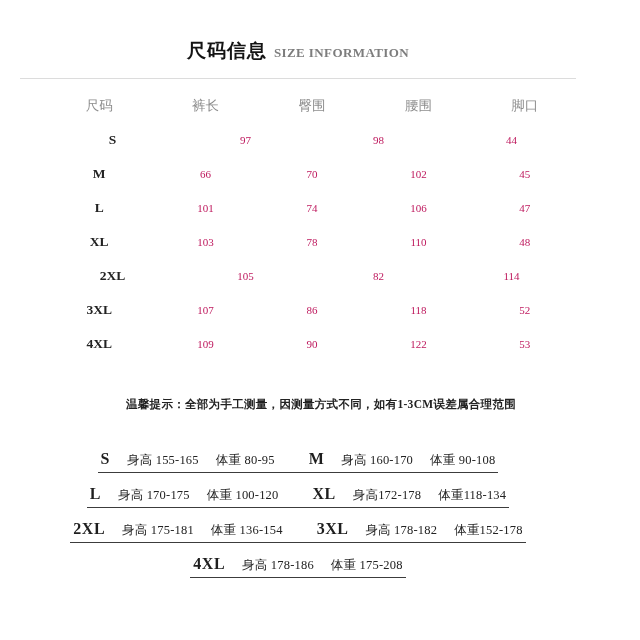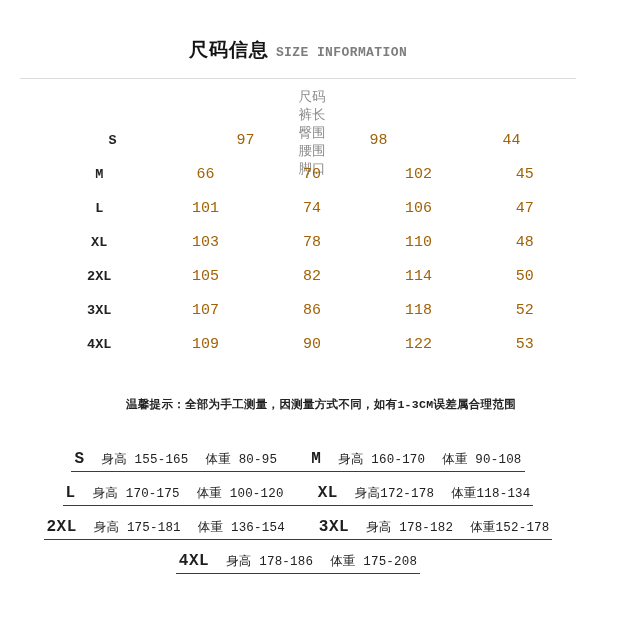"尺码信息 SIZE INFORMATION" .page { font-family: Liberation Mono, monospace -> Liberation Serif, serif }
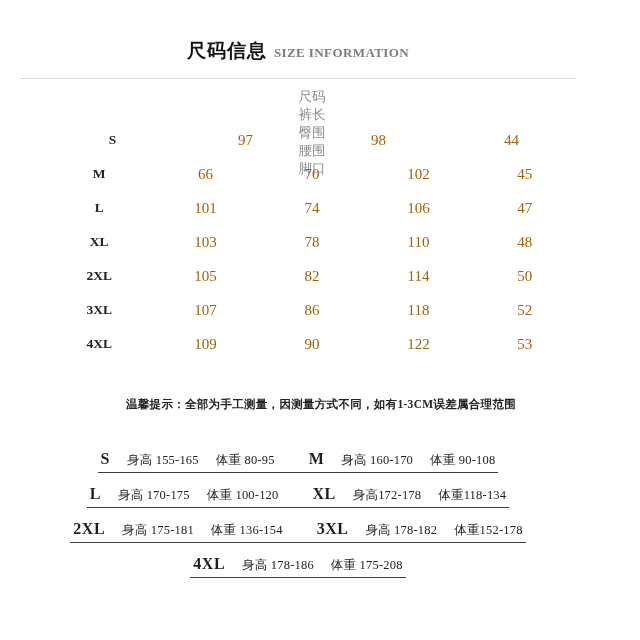"尺码" .tr.th { flex-direction: column -> none }
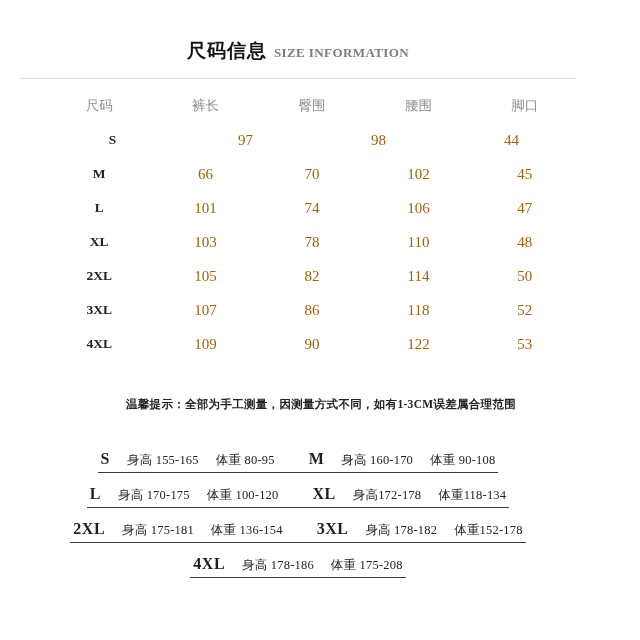"97" .td .tc { color: #a16207 -> #be185d; font-size: 15px -> 11px }
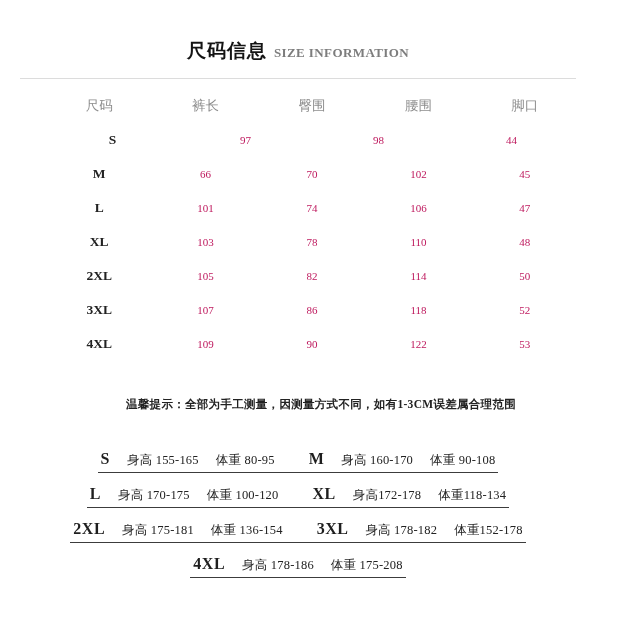"50" div.tc { html: <div>50</div> -> none }
